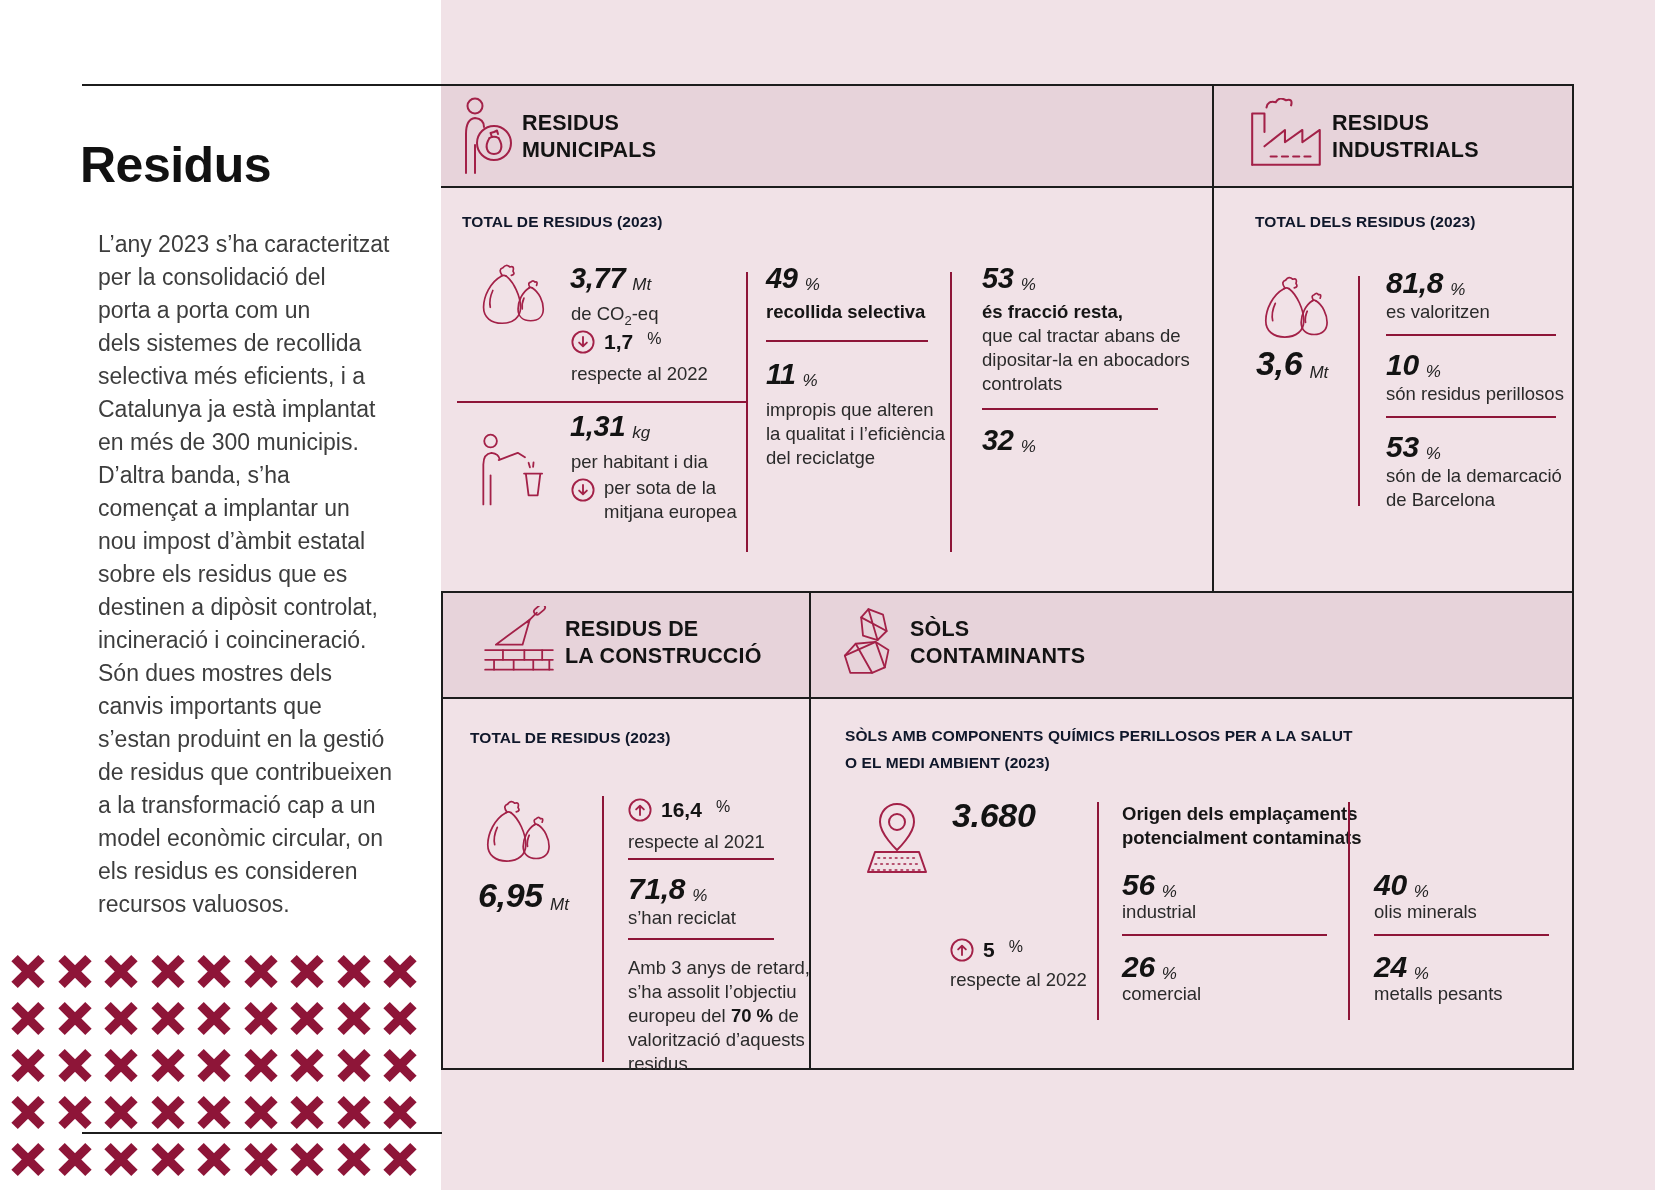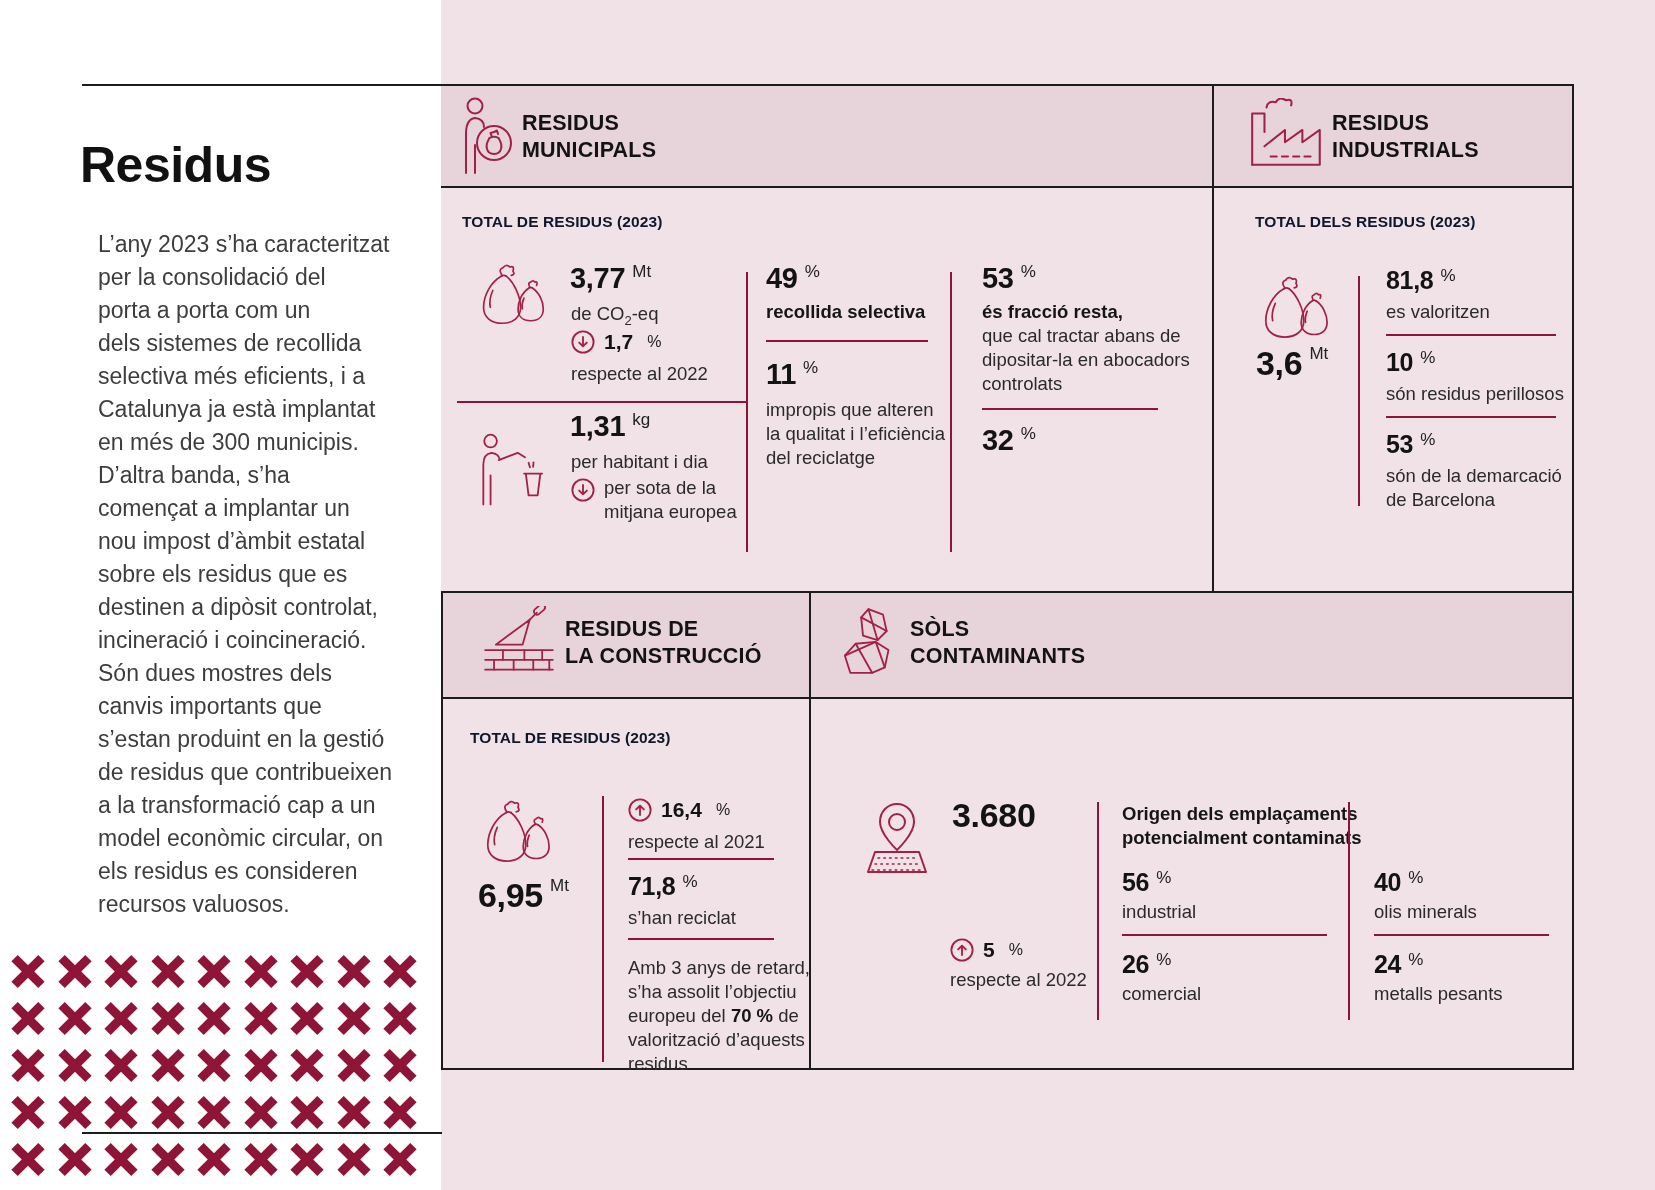"3,77" .nrow { align-items: flex-start -> flex-end; font-style: none -> italic }
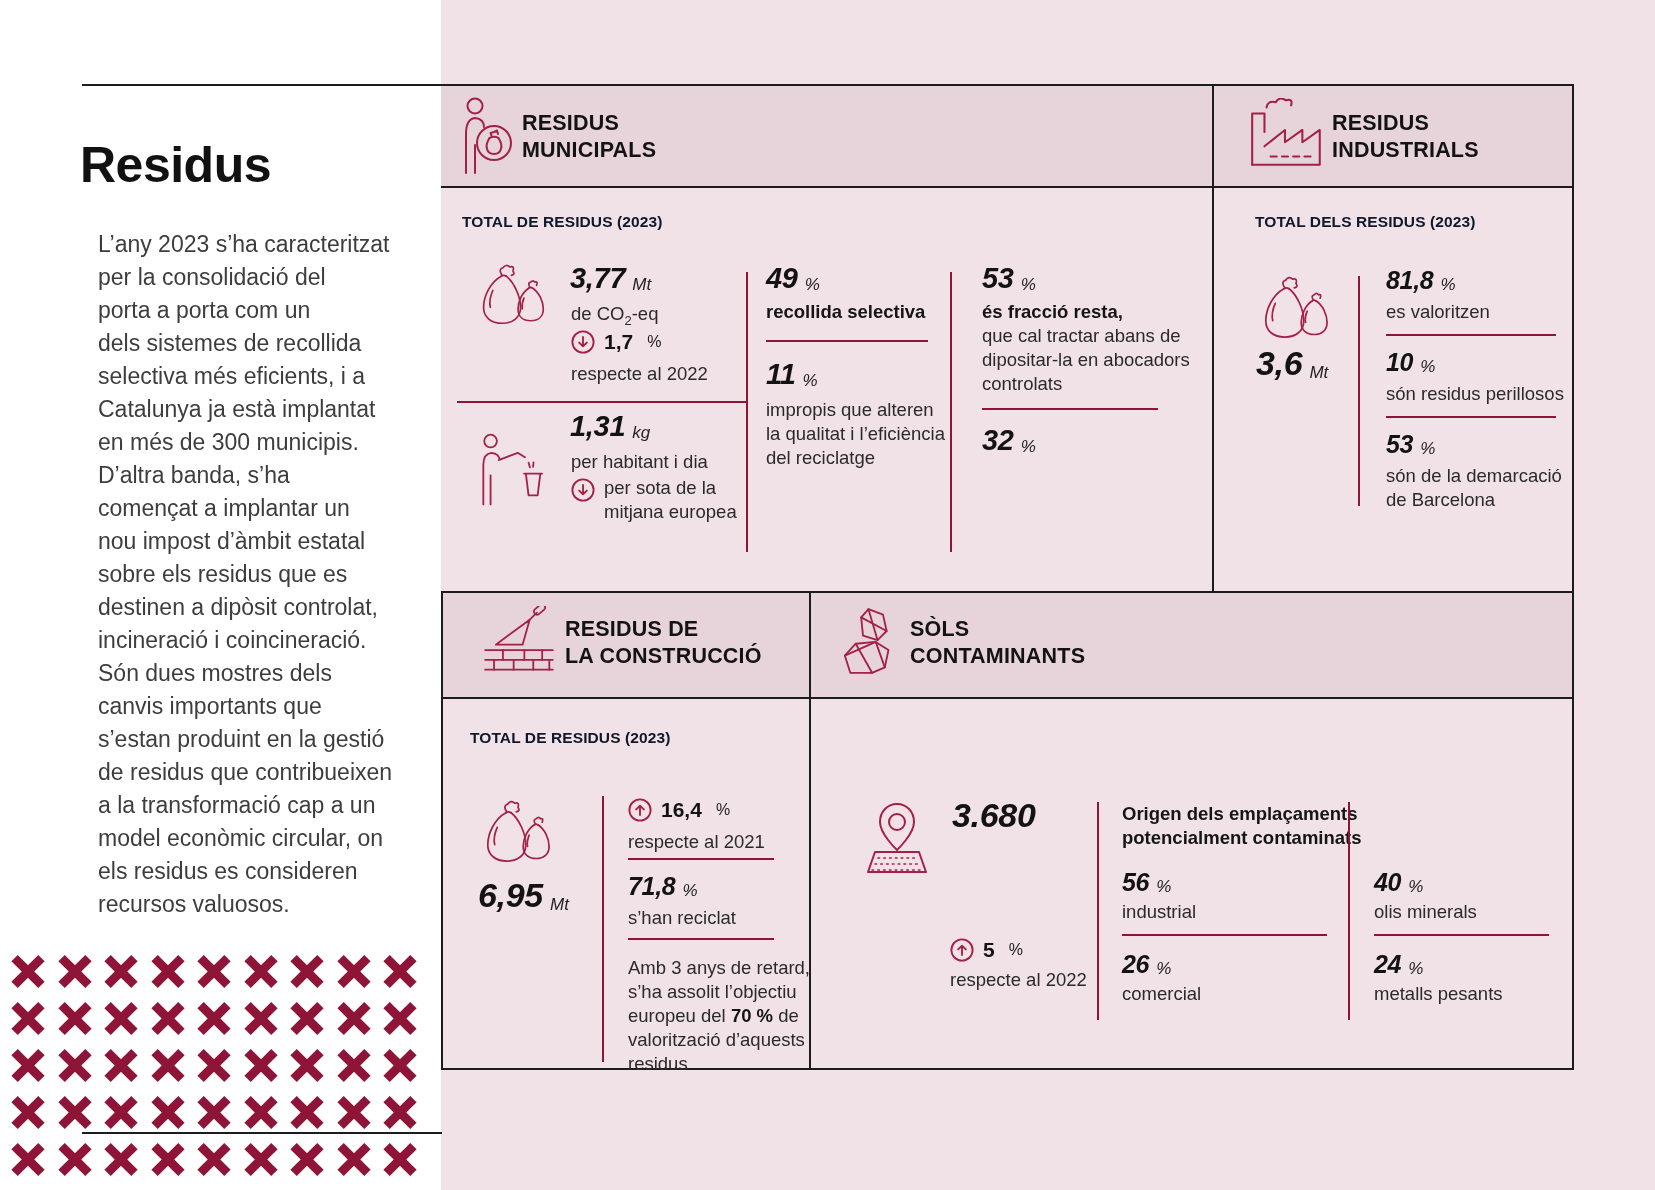"81,8" .nC { font-size: 25px -> 30px }
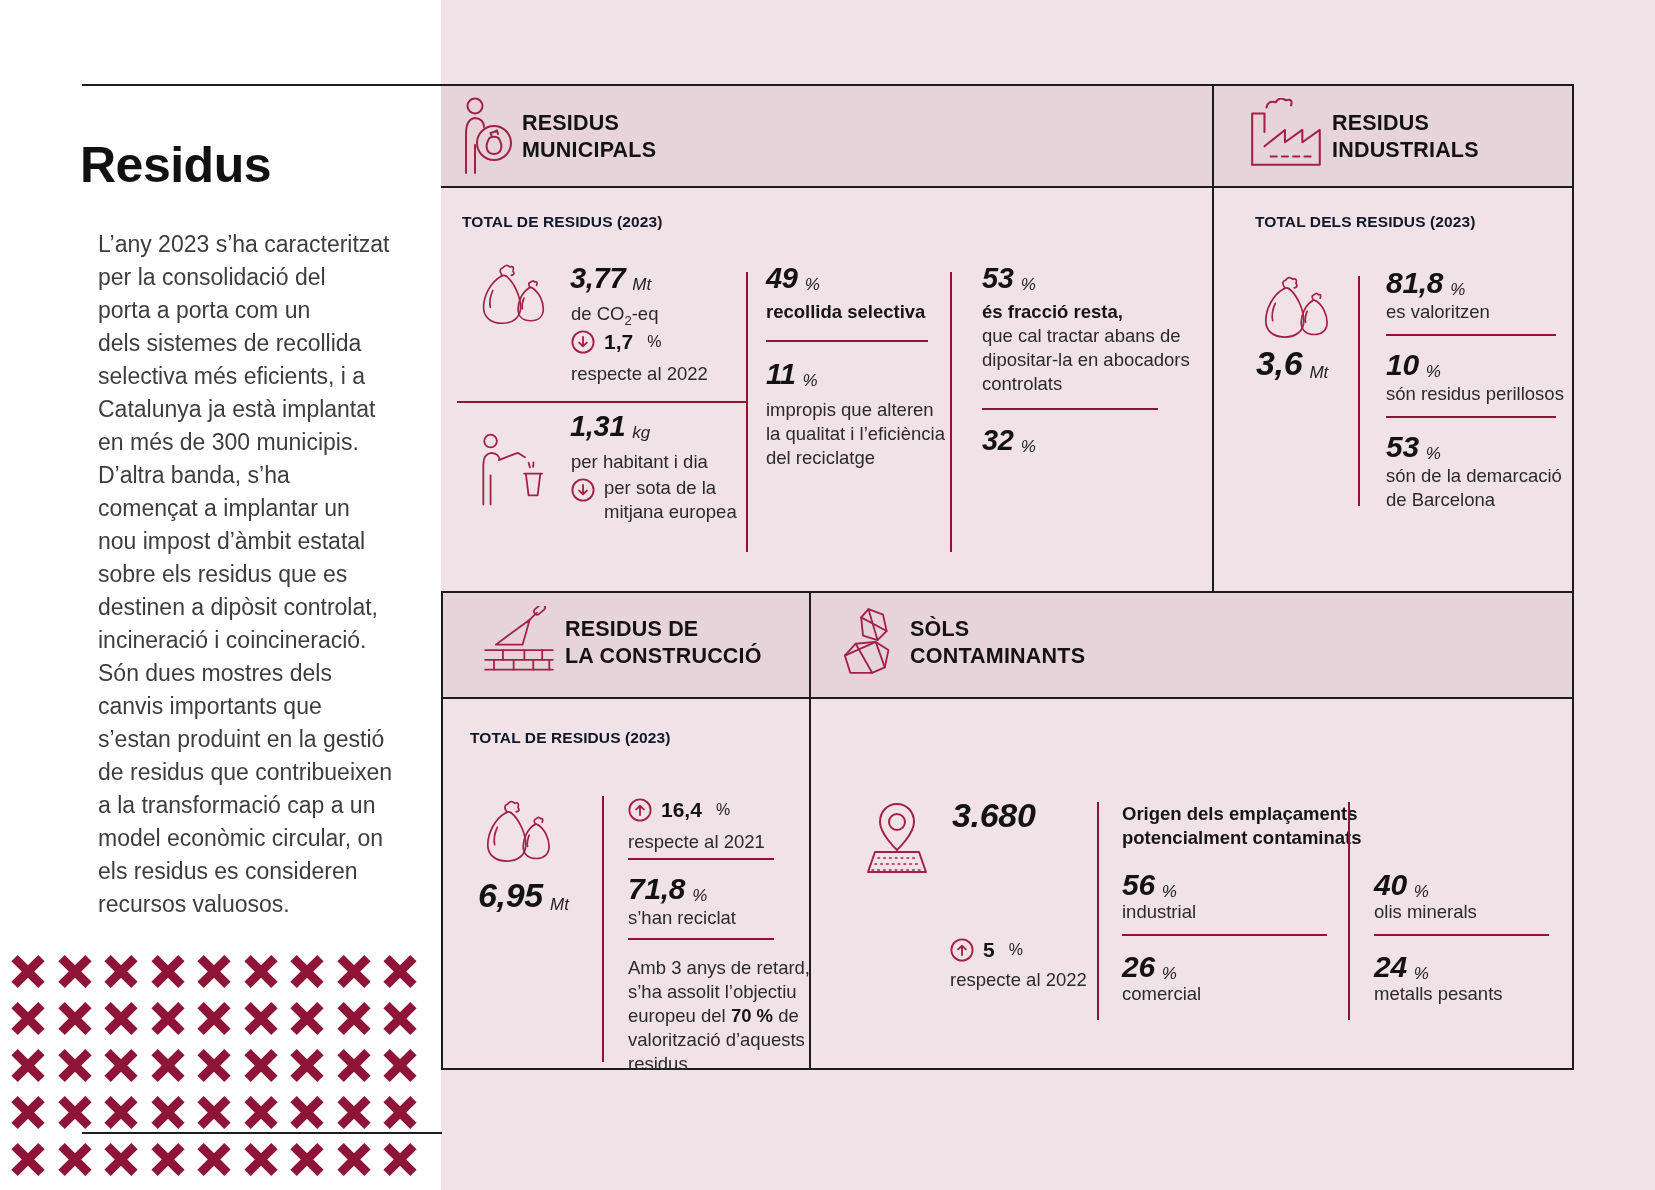"1,7" .delta { align-items: center -> none }
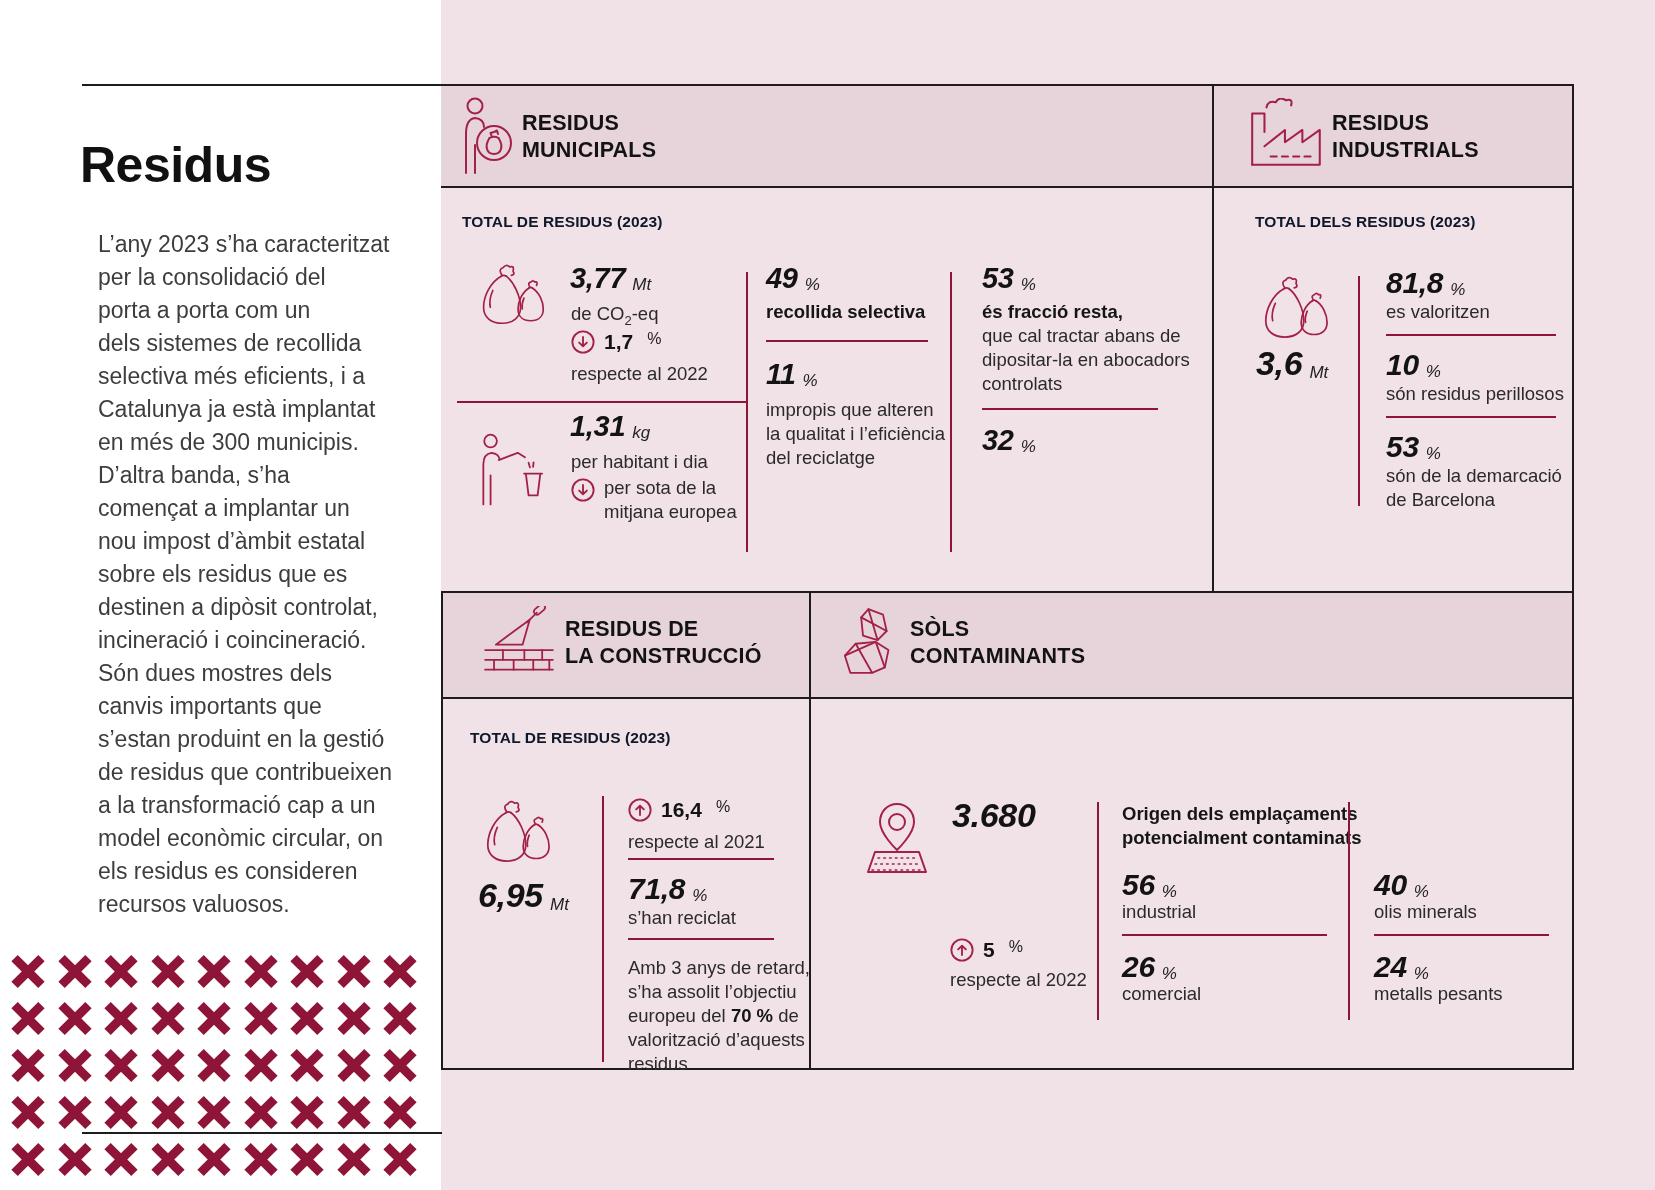"SÒLS AMB COMPONENTS QUÍMICS PERILLOSOS" div.abs { html: none -> <div>SÒLS AMB COMPONENTS QUÍMICS PERILLOSOS PER A LA SALUT O EL MEDI AMBIENT (2023)</div> }
